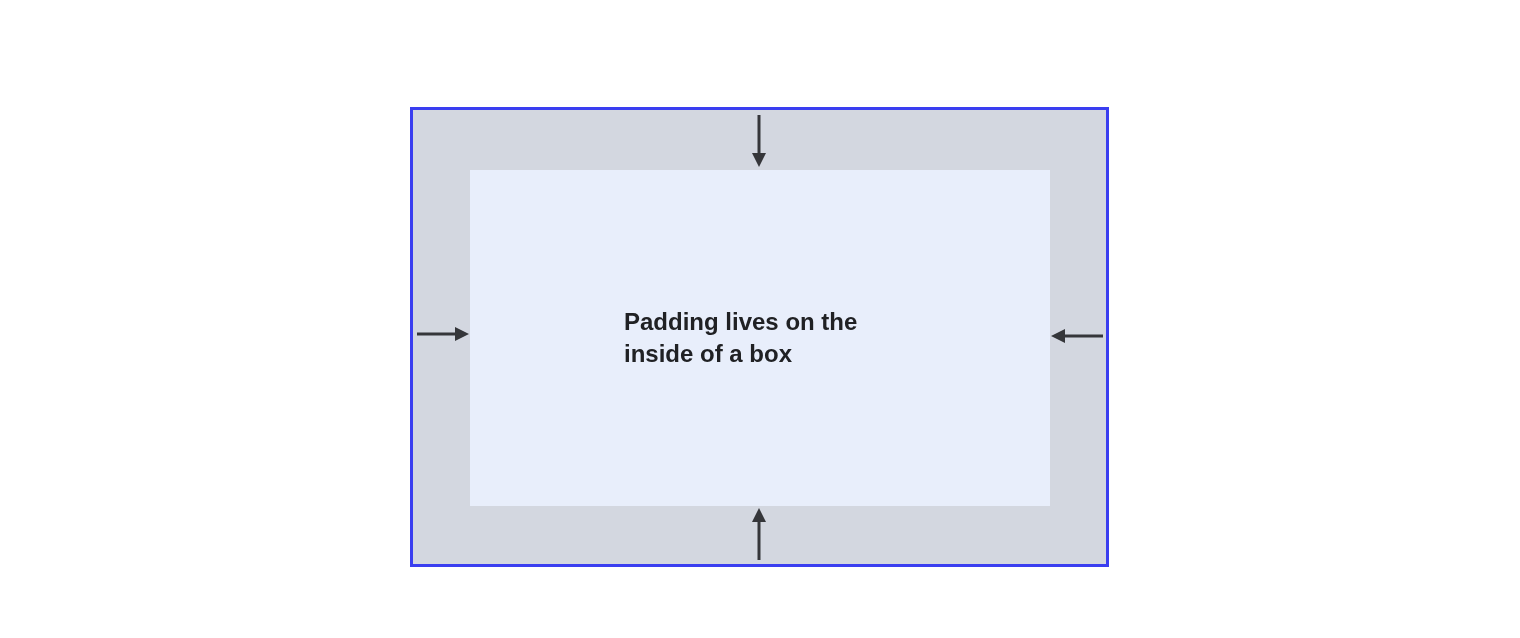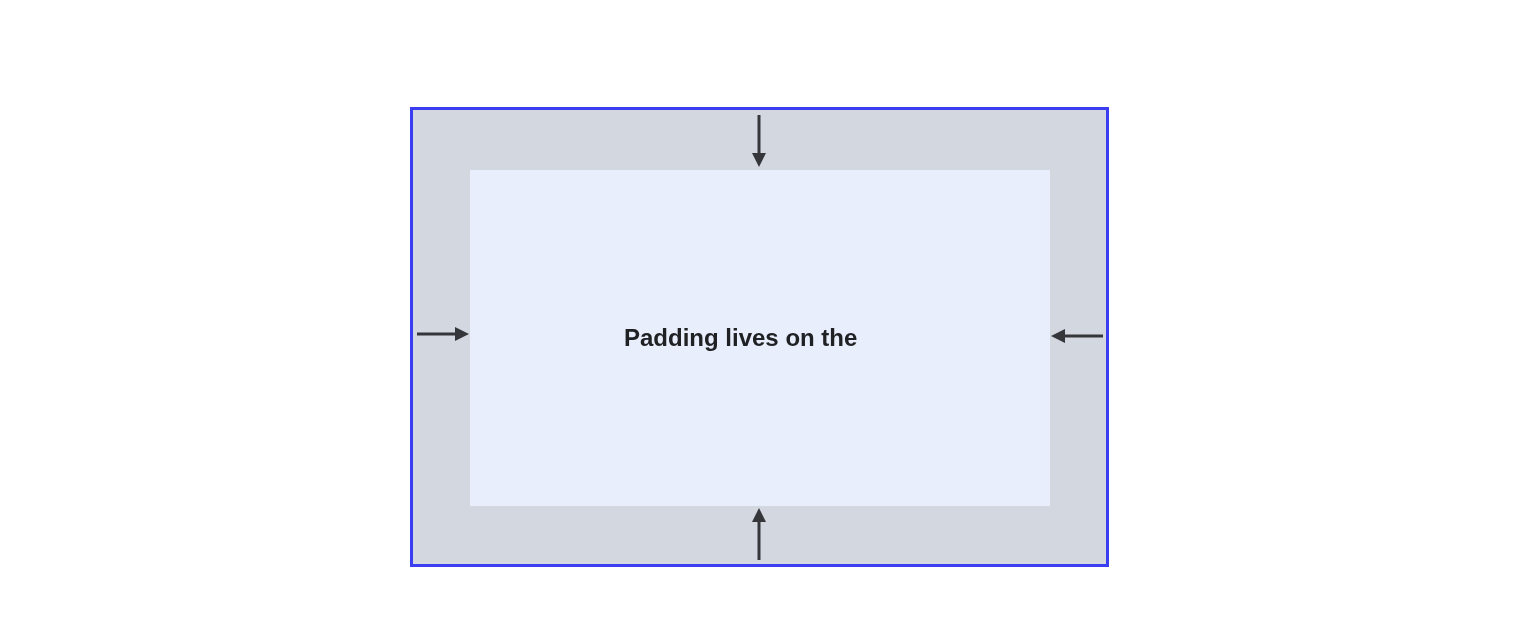"inside of a box" span { html: none -> <span>inside of a box</span> }
